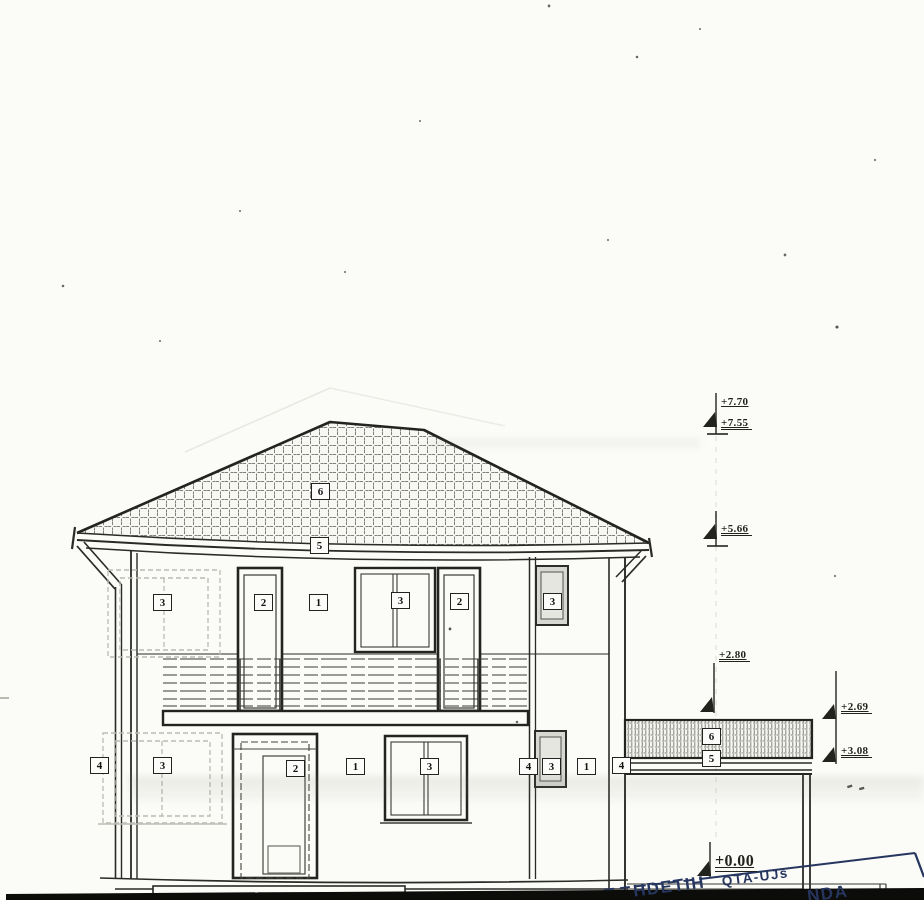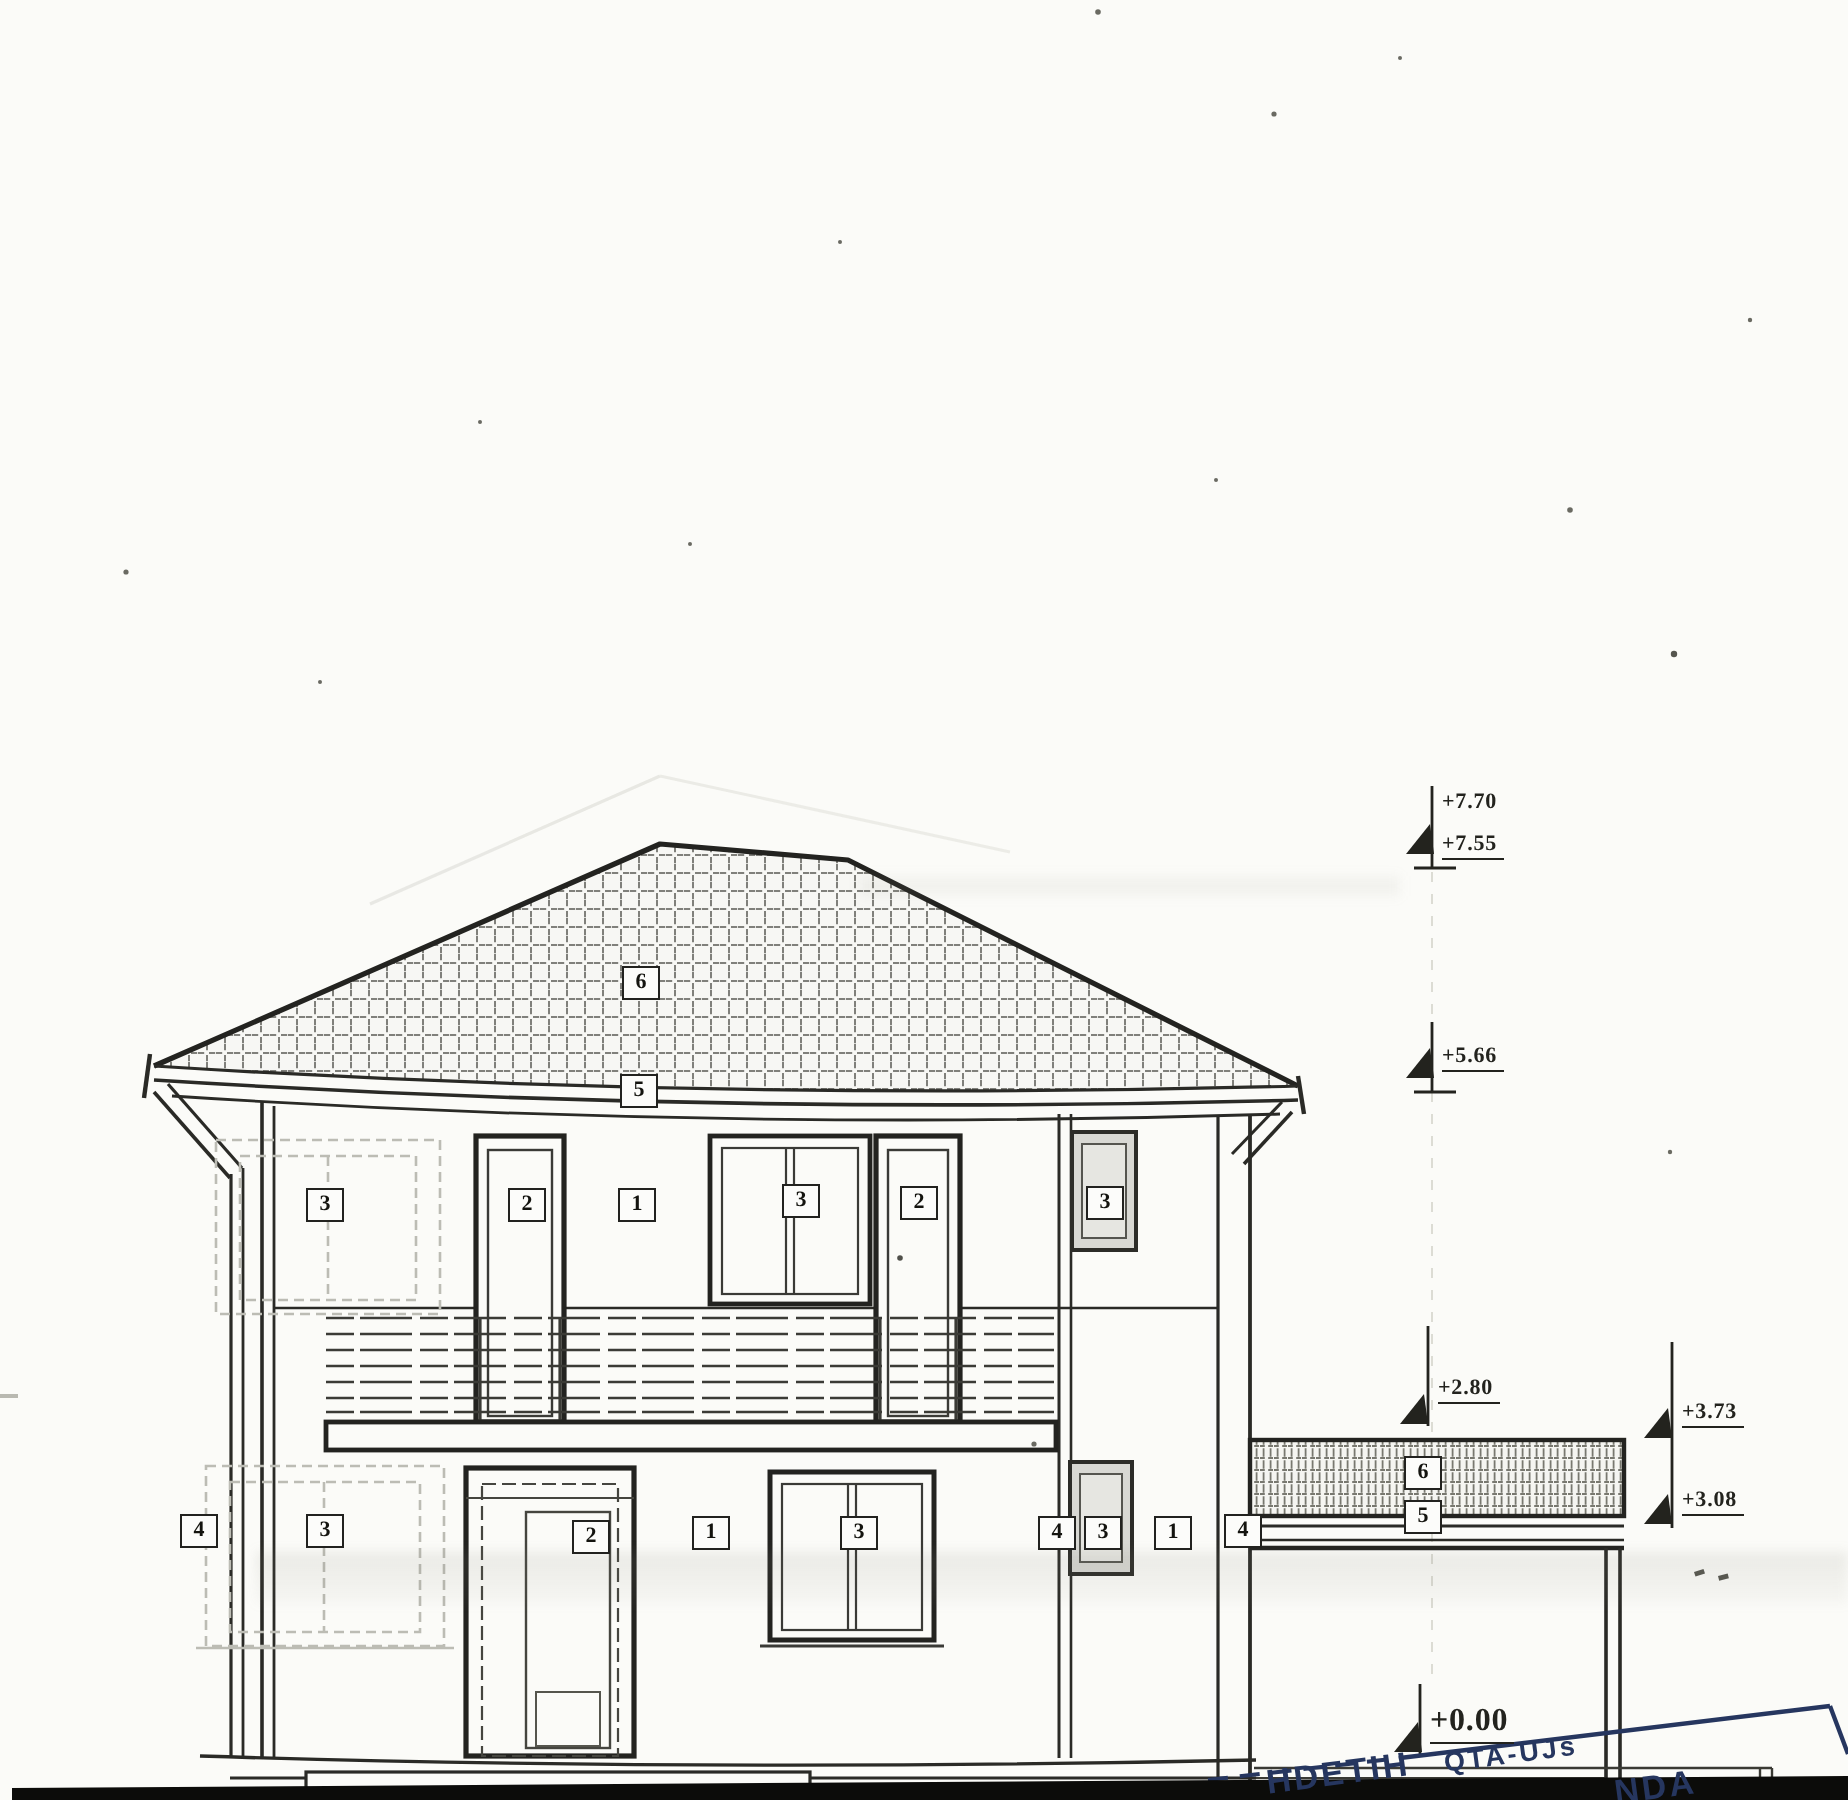"+7.70" .elev { text-decoration: none -> underline }
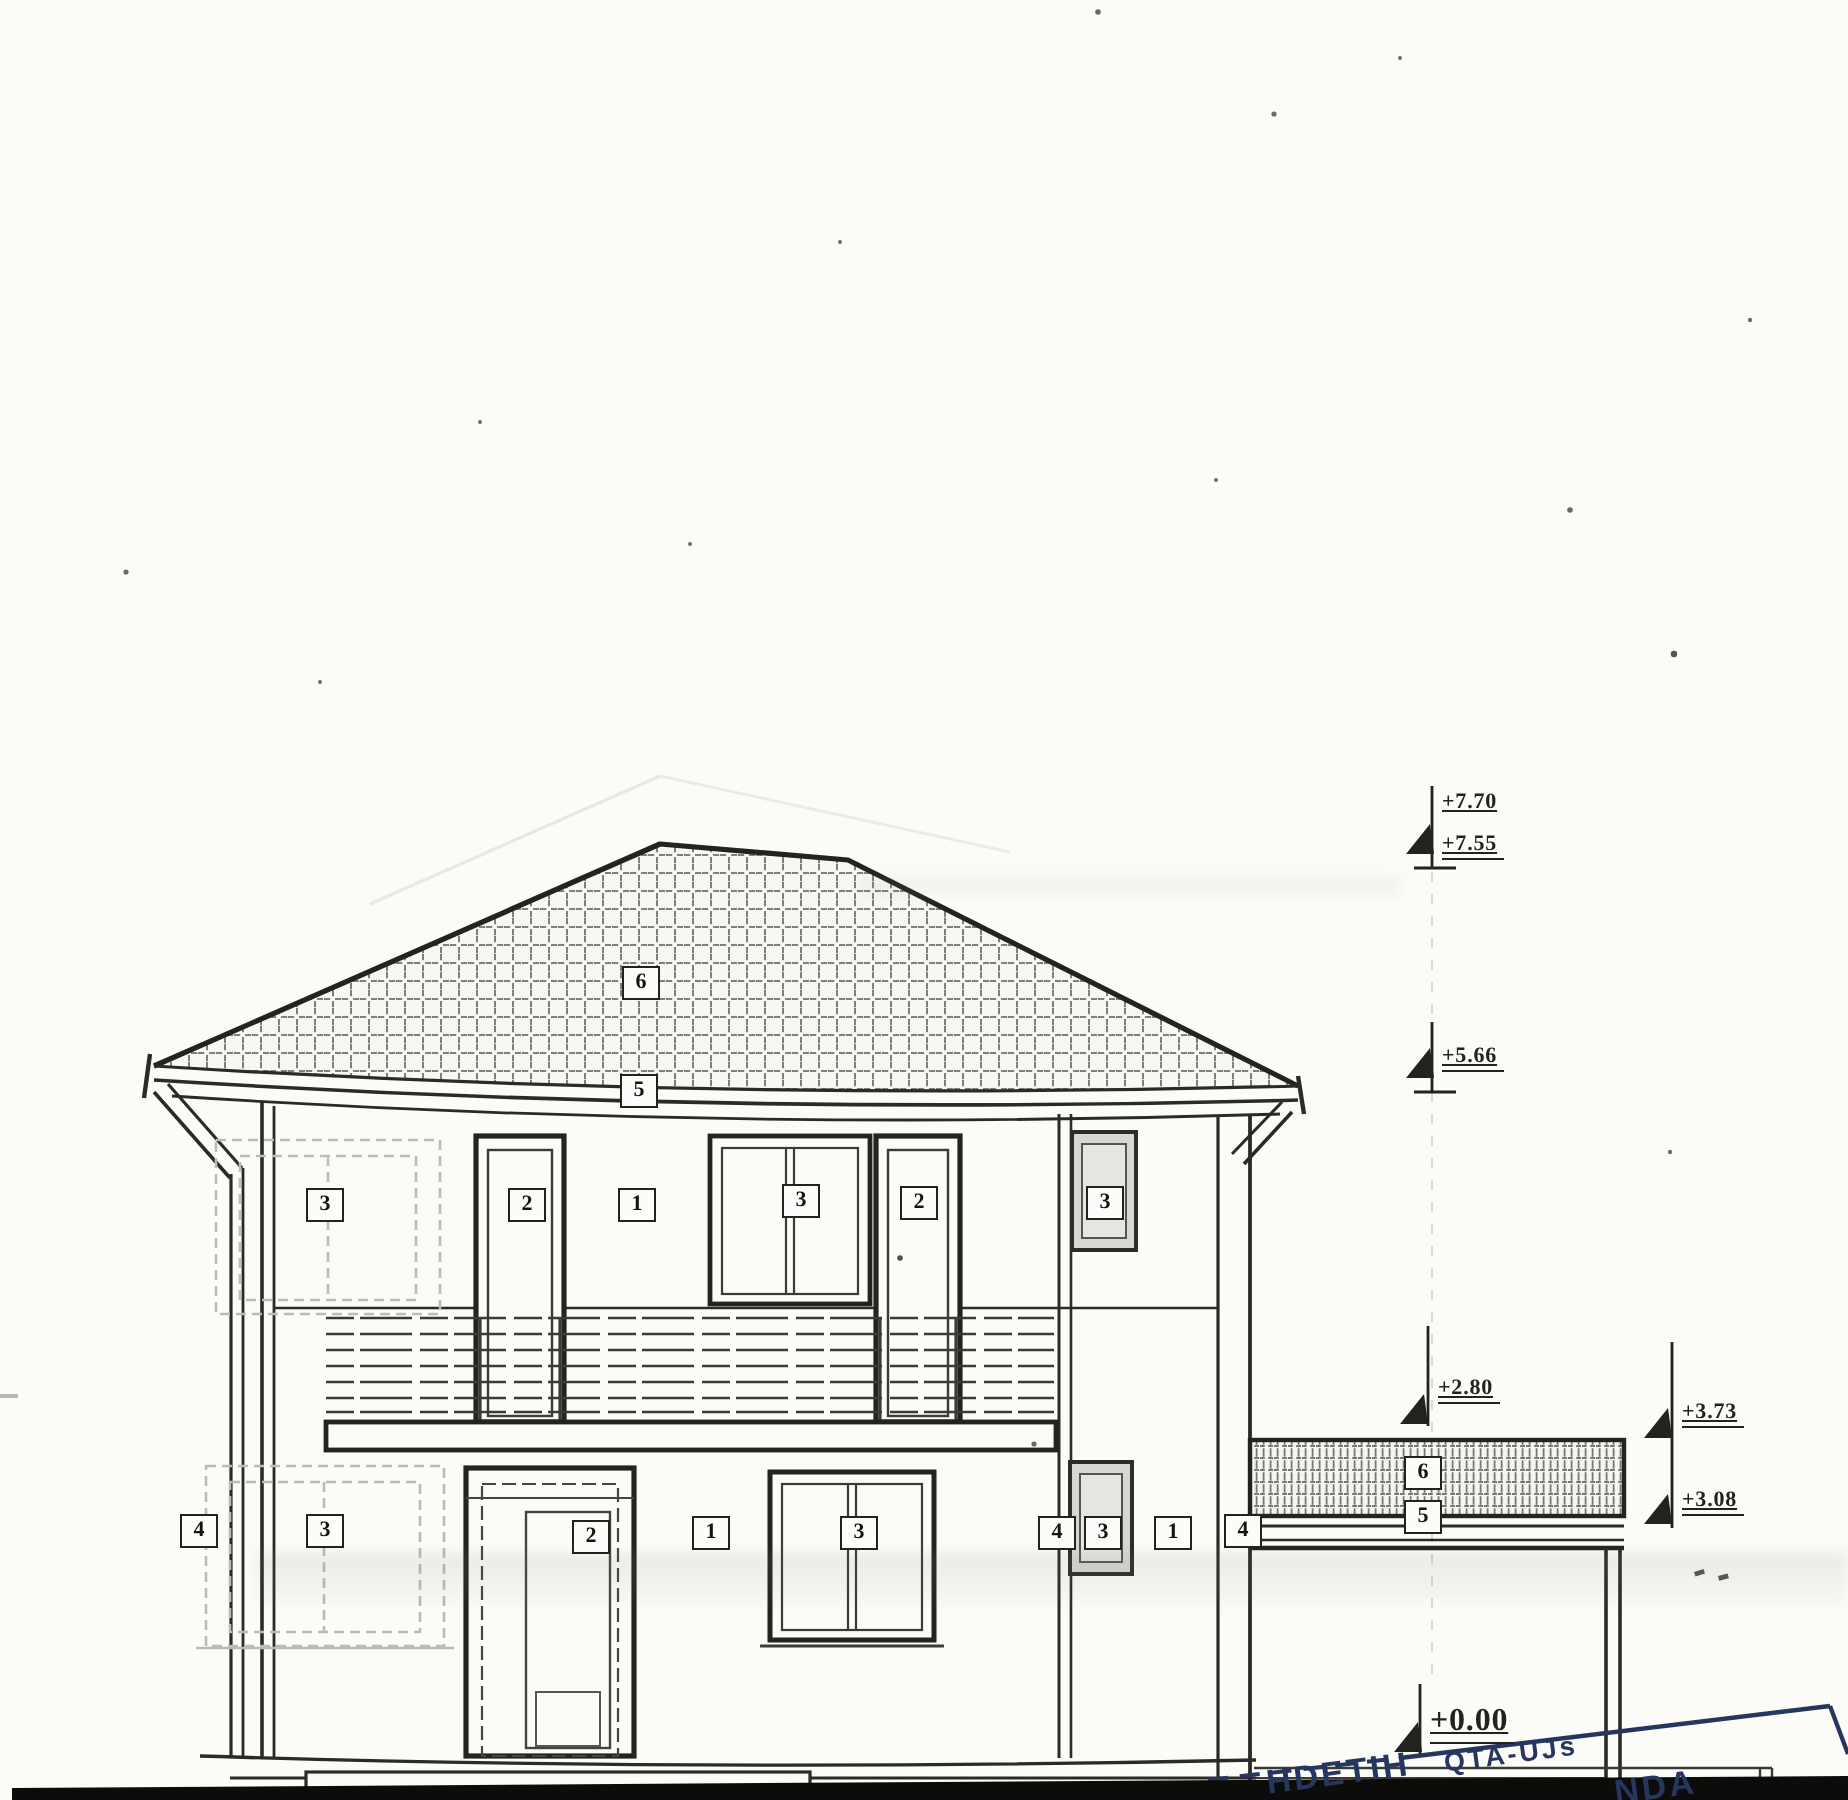"+2.80" div.elev { top: 688px -> 648px }
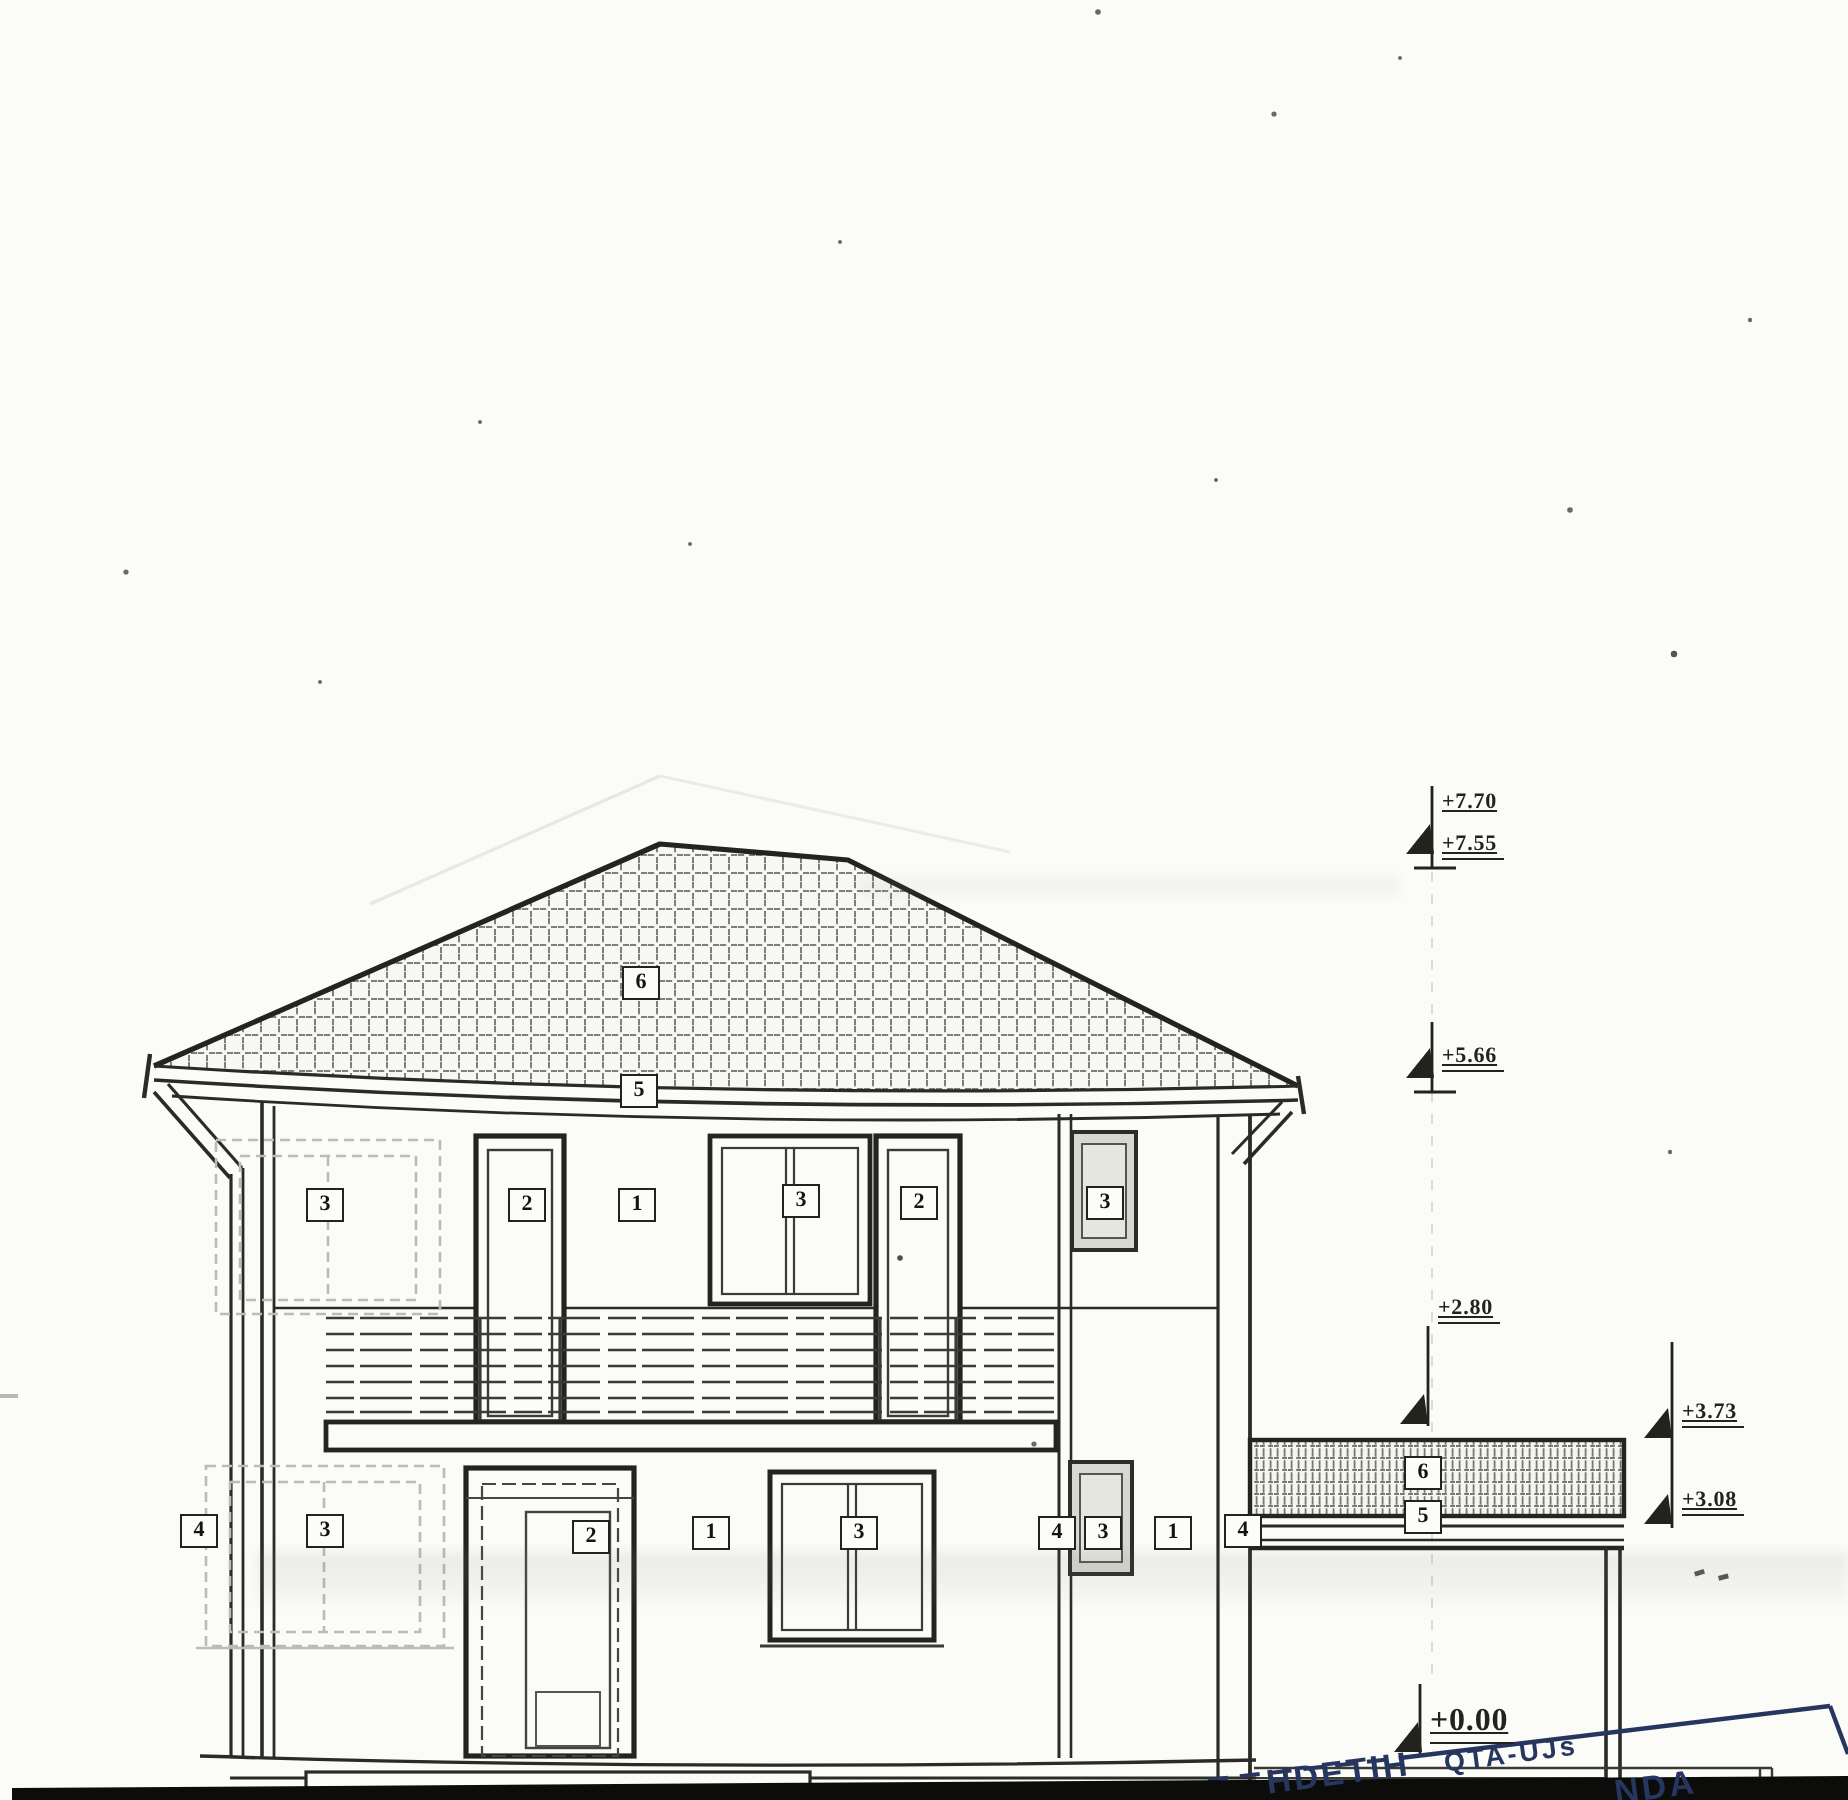"+3.73" div.elev { text: +3.73 -> +2.69 }
